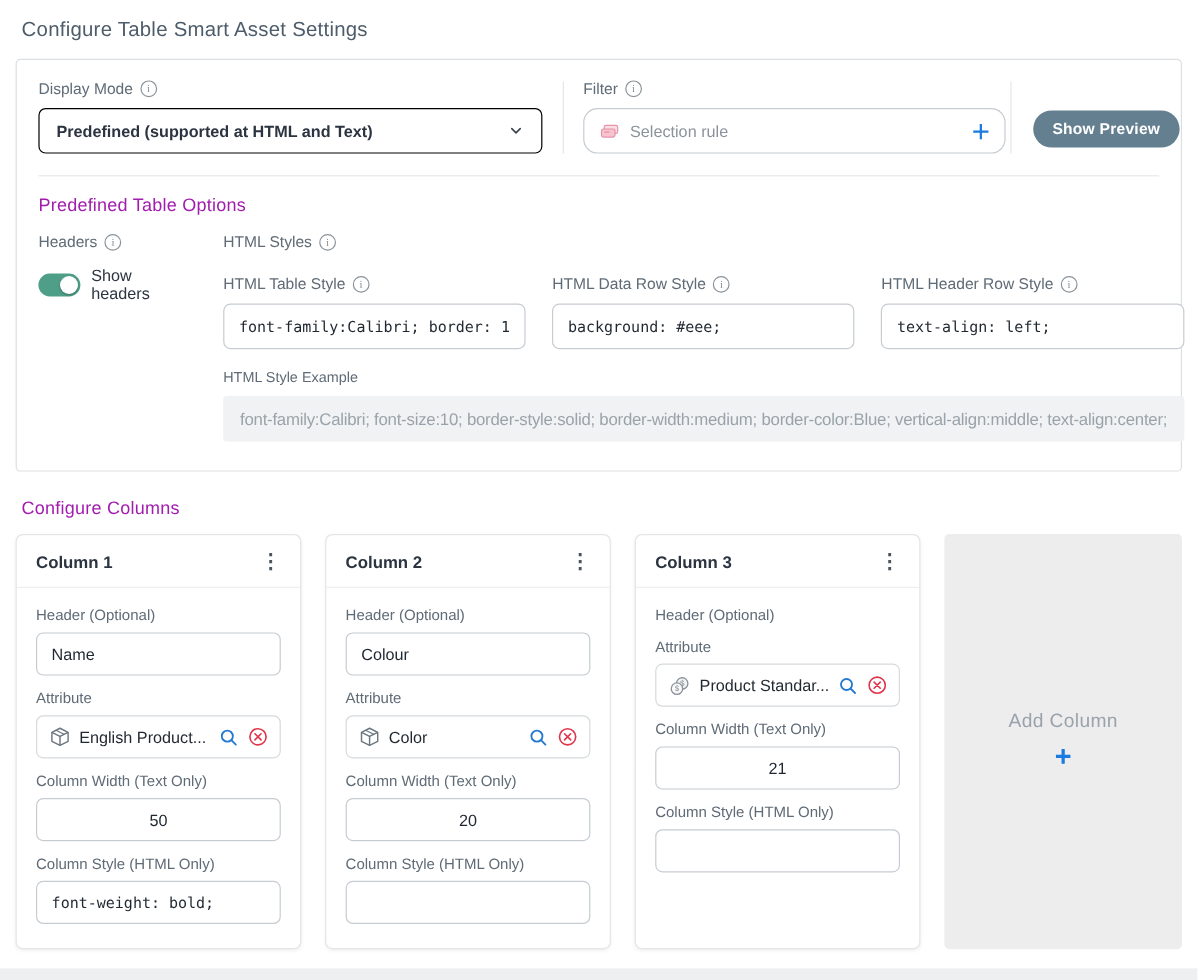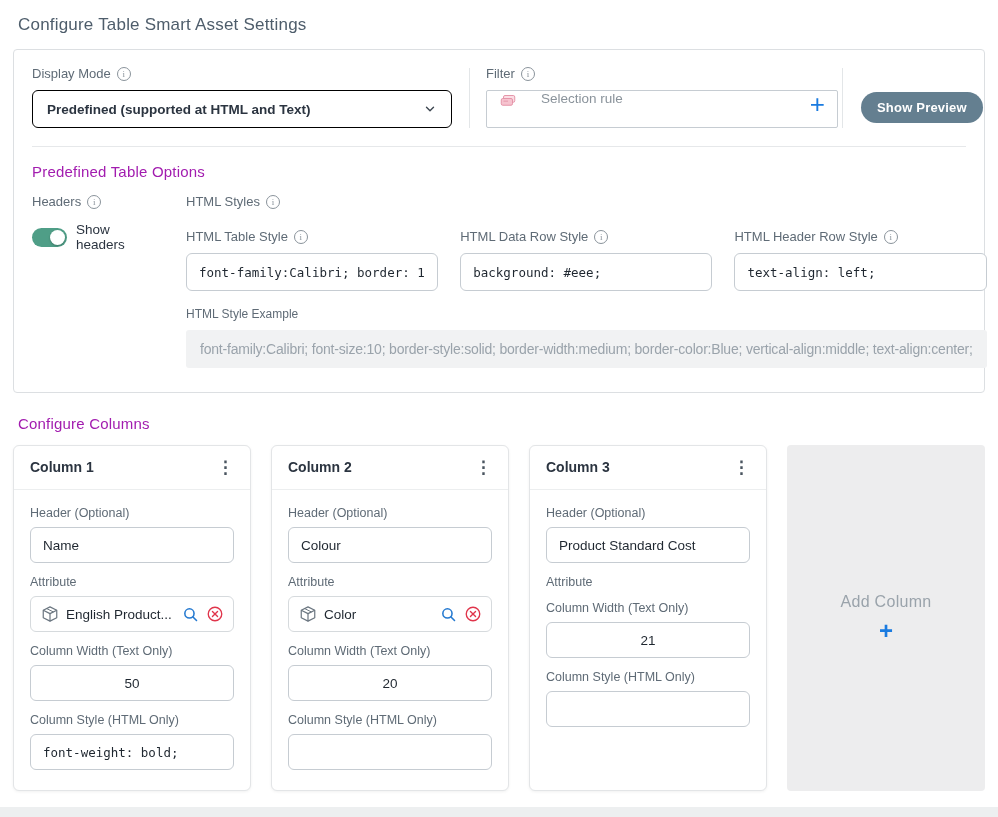"Selection rule" .filter-box { align-items: none -> center; border-radius: 2px -> 12px; gap: 24px -> 8px }
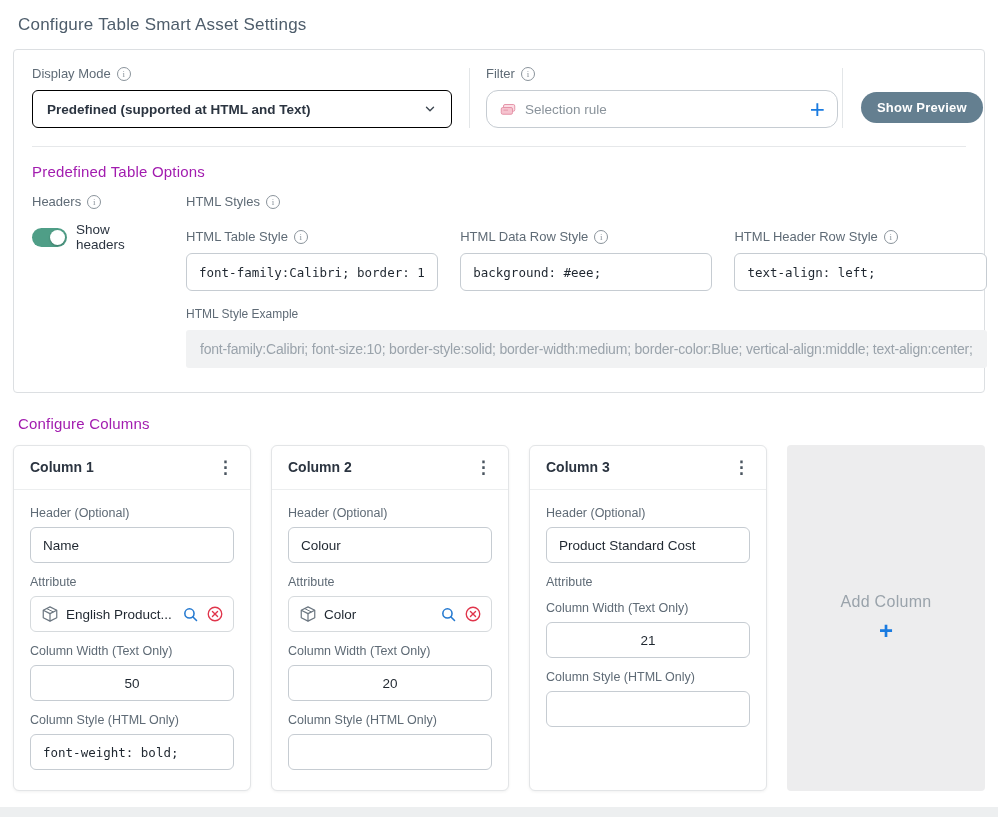"Column 1" .card-header { align-items: none -> center }
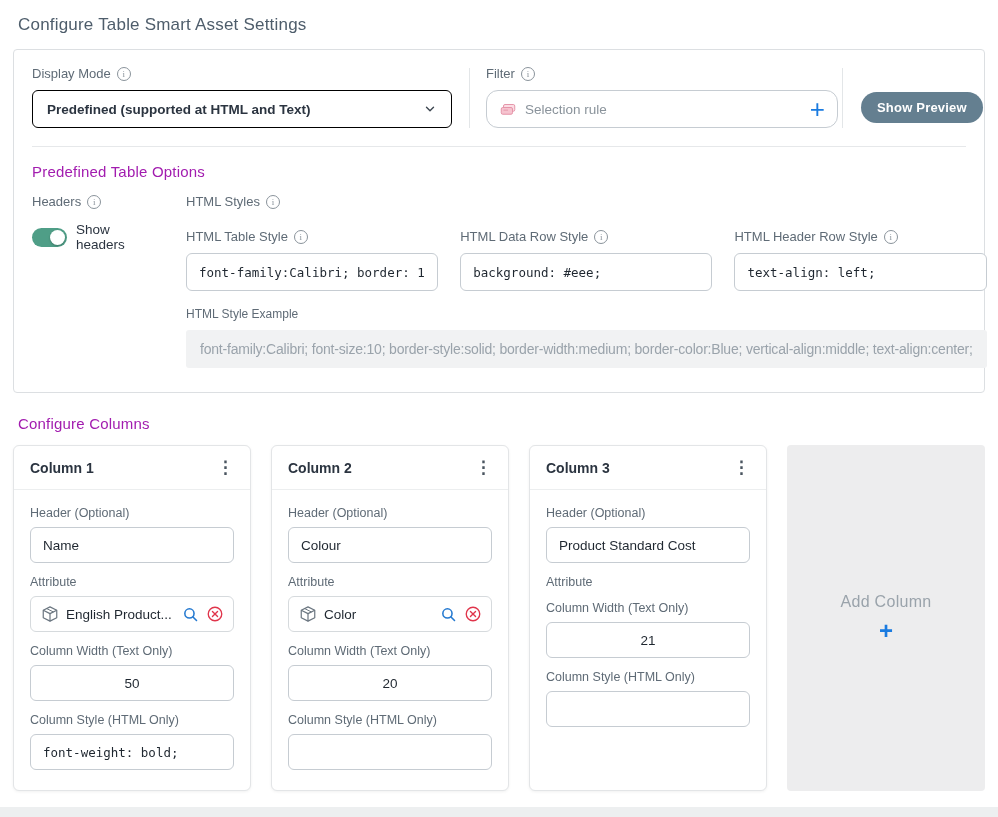"Product Standard Cost" input.small-input { html: <input> -> none }
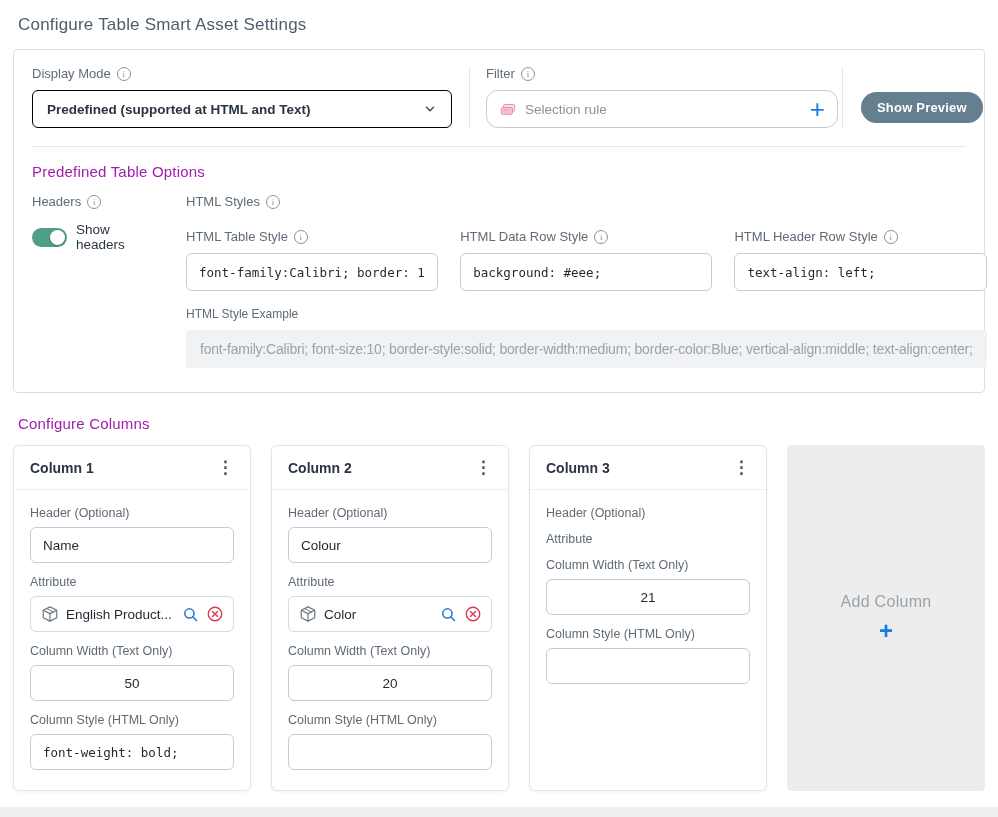"Product Standar..." div.attr-box { html: none -> <div> <svg> <circle></circle> <text>$</text> <circle></circle> <text>$</text> </svg> <span>Product Standar...</span> <svg> <circle></circle> <line></line> </svg> <svg> <circle></circle> <path></path> </svg> </div> }
